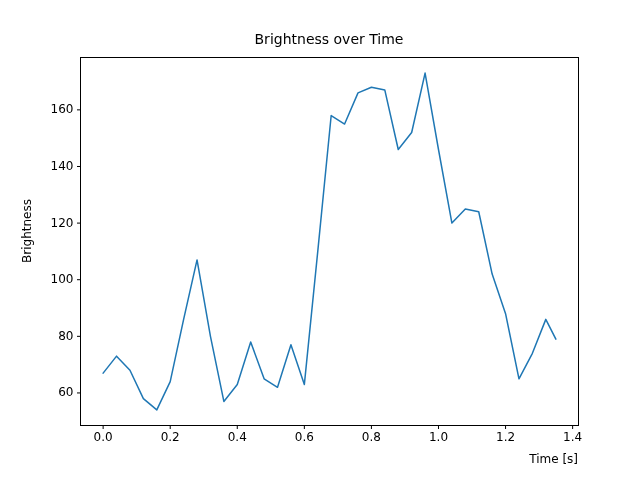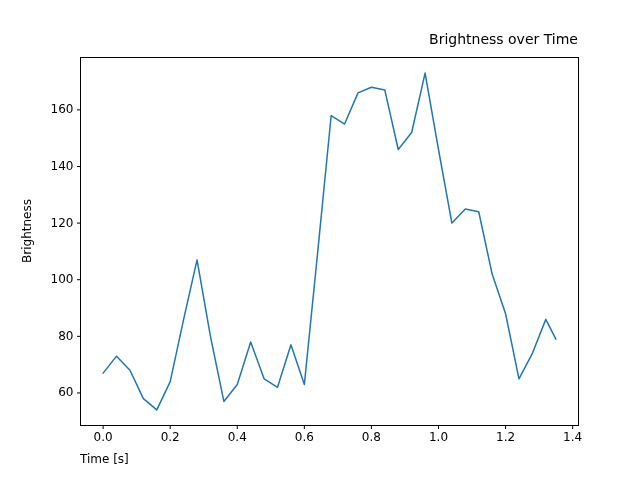"Brightness over Time" #chart-title { text-align: right -> center }
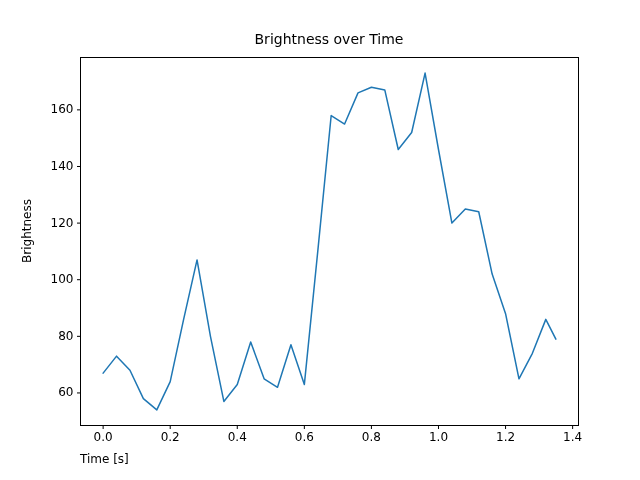"Time [s]" #xlabel { text-align: left -> right }
